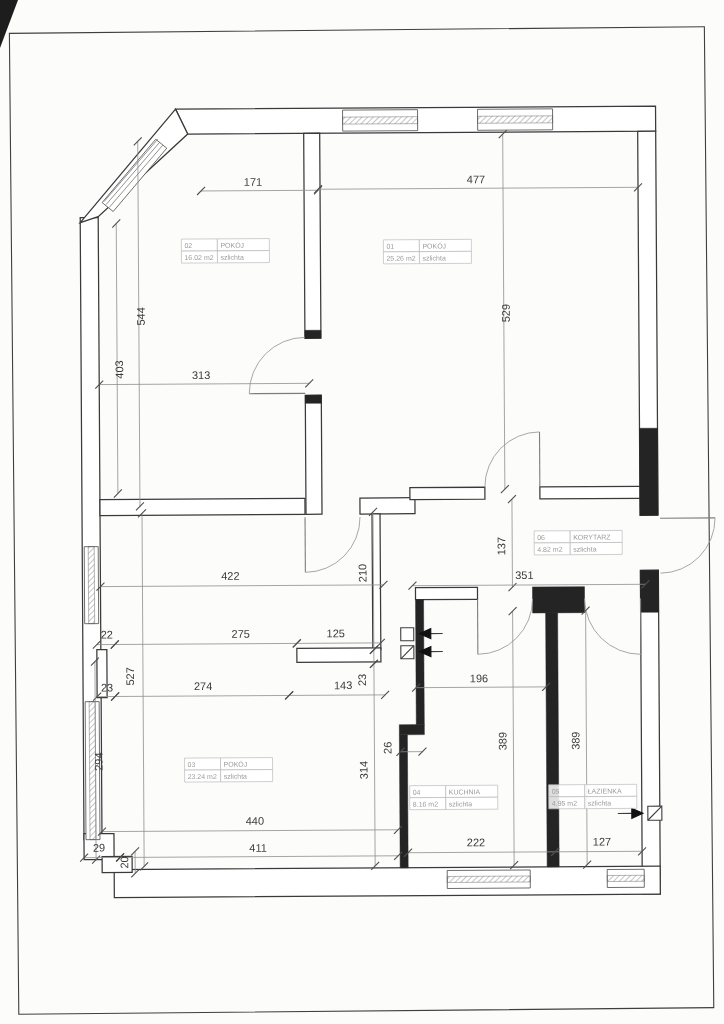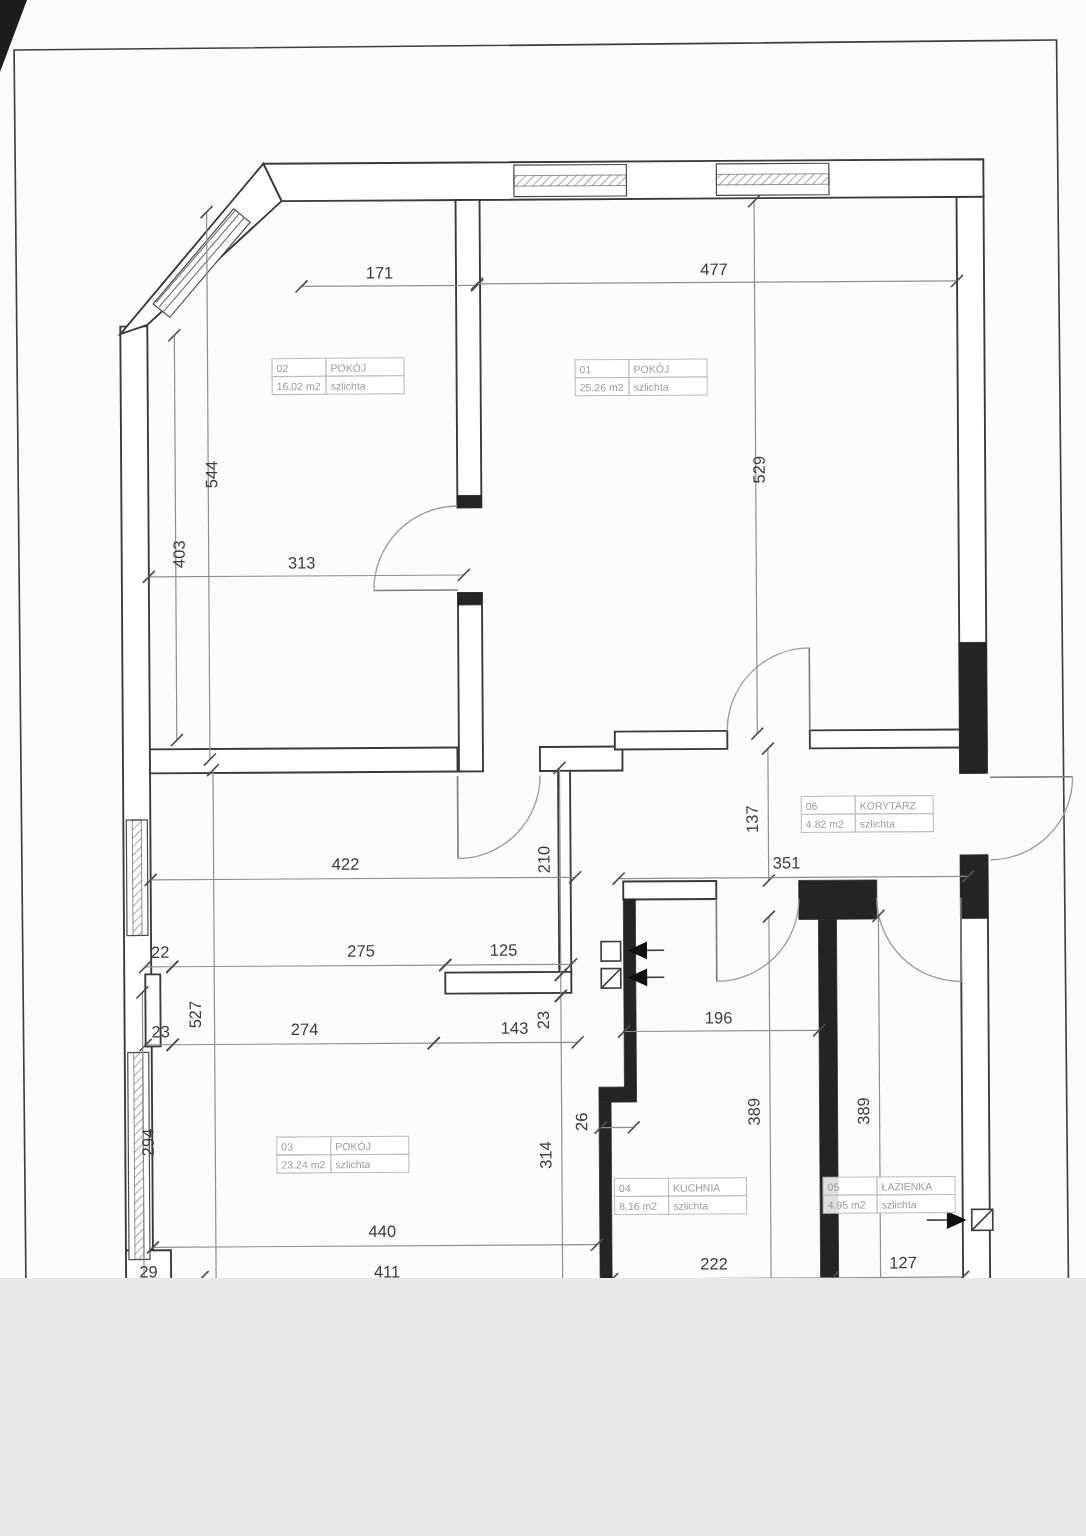"171" .page { height: 852px -> 1024px }
